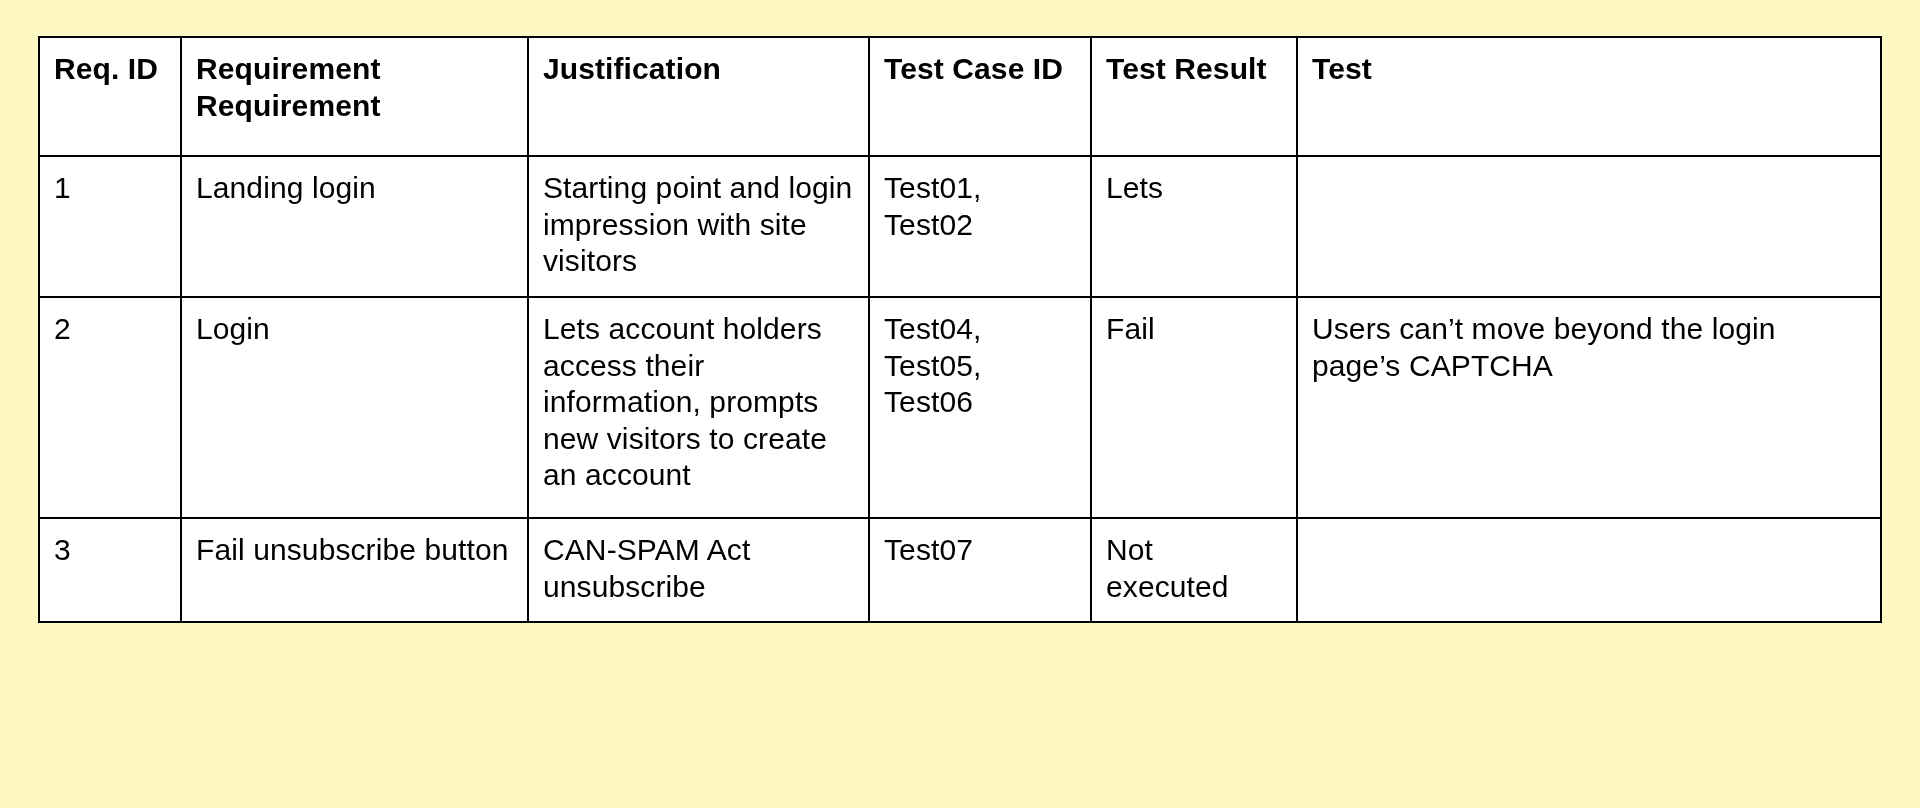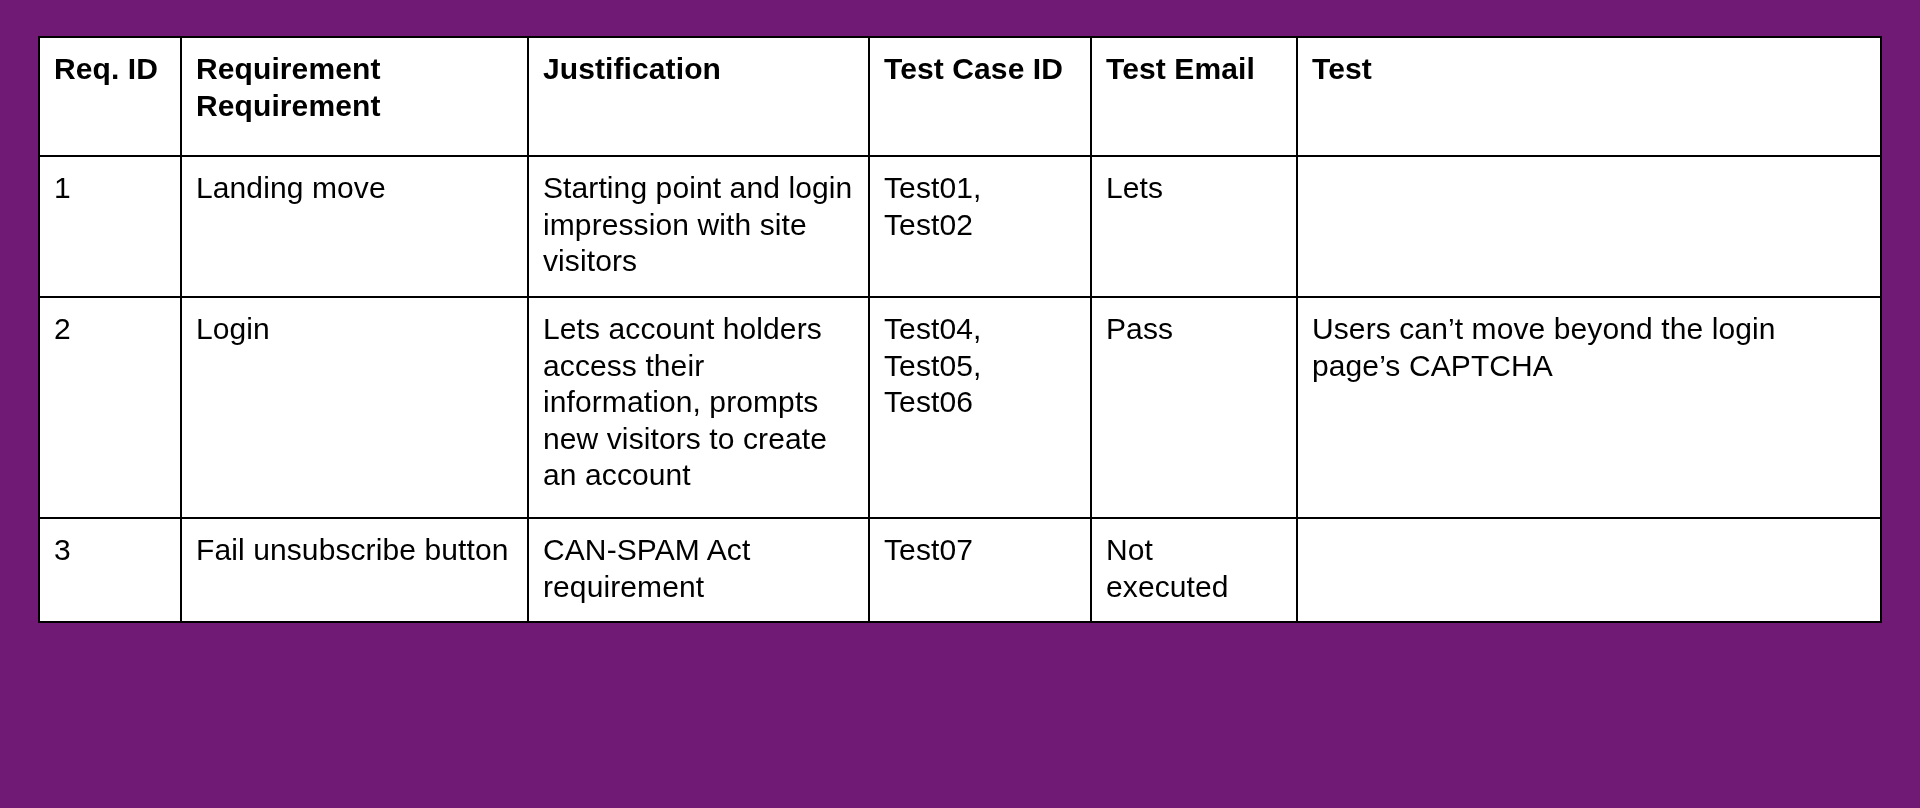"Req. ID" #page { background: #701a75 -> #fef9c3 }
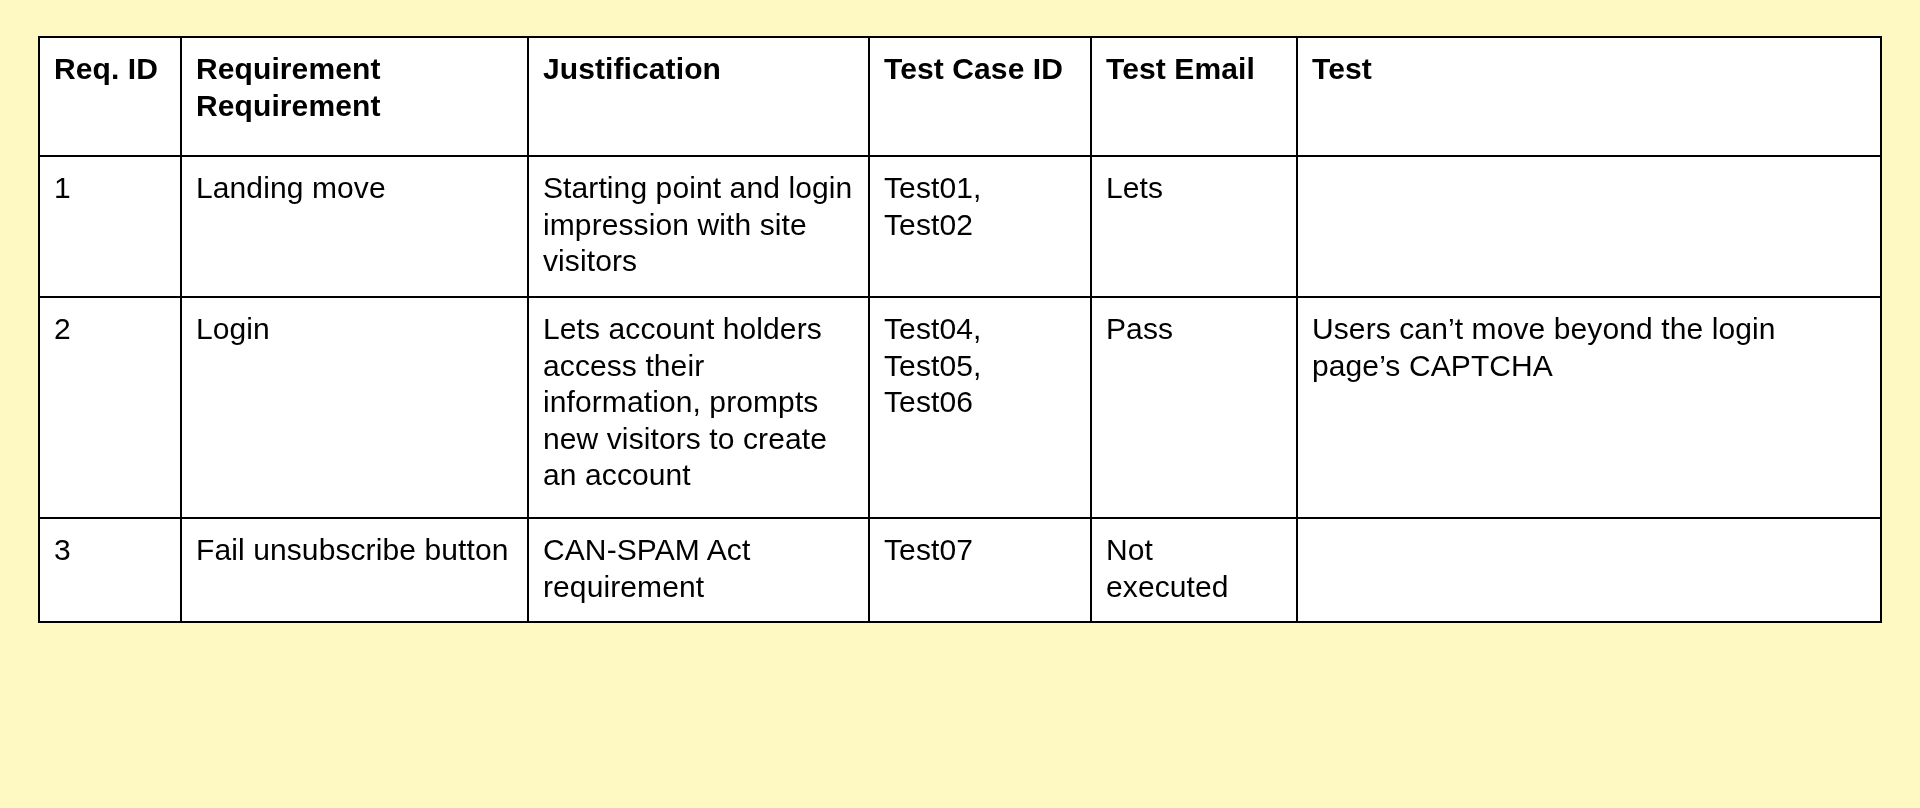"Test Email" span.cell-text { text: Email -> Result }
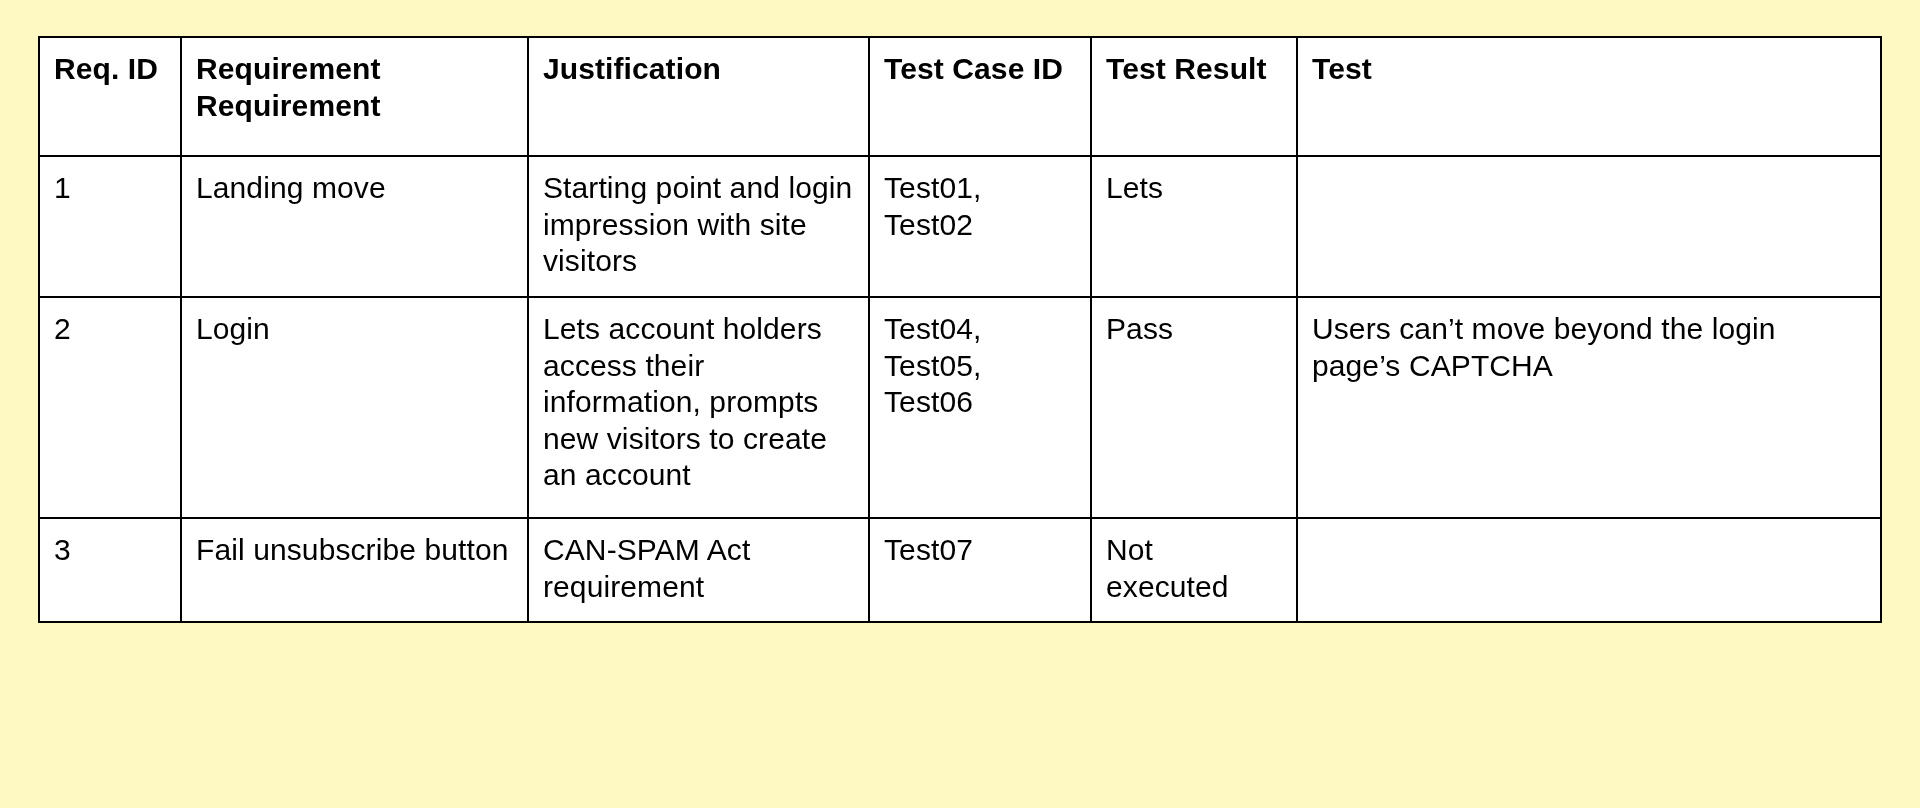"Landing move" span.cell-text { text: move -> login }
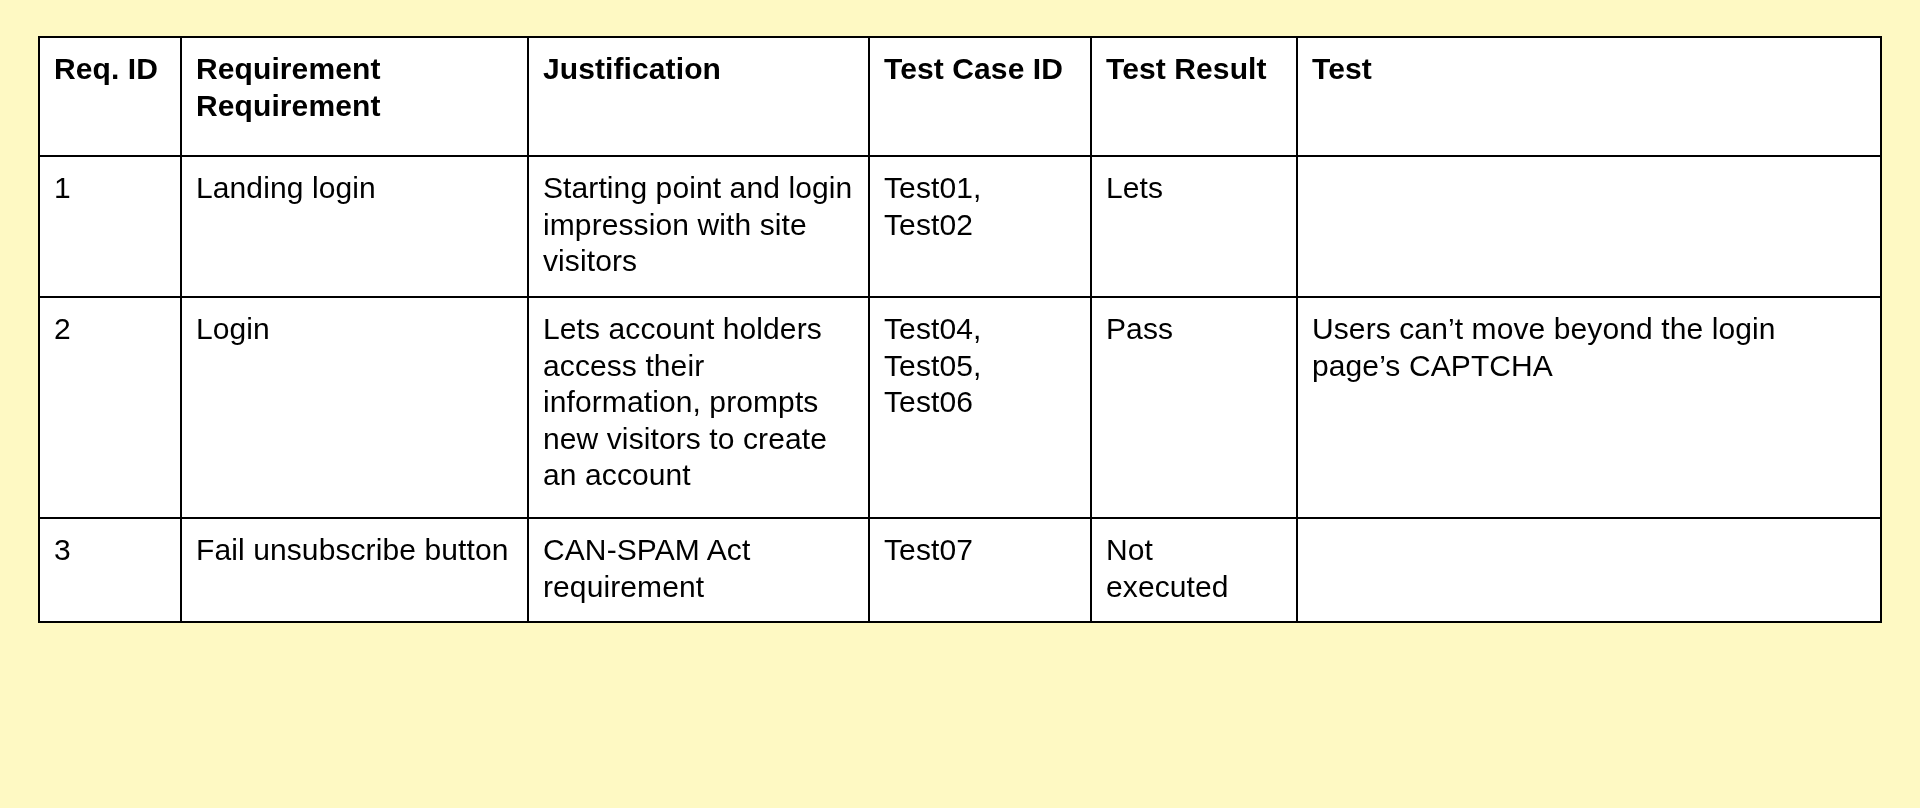"Pass" span.cell-text { text: Pass -> Fail }
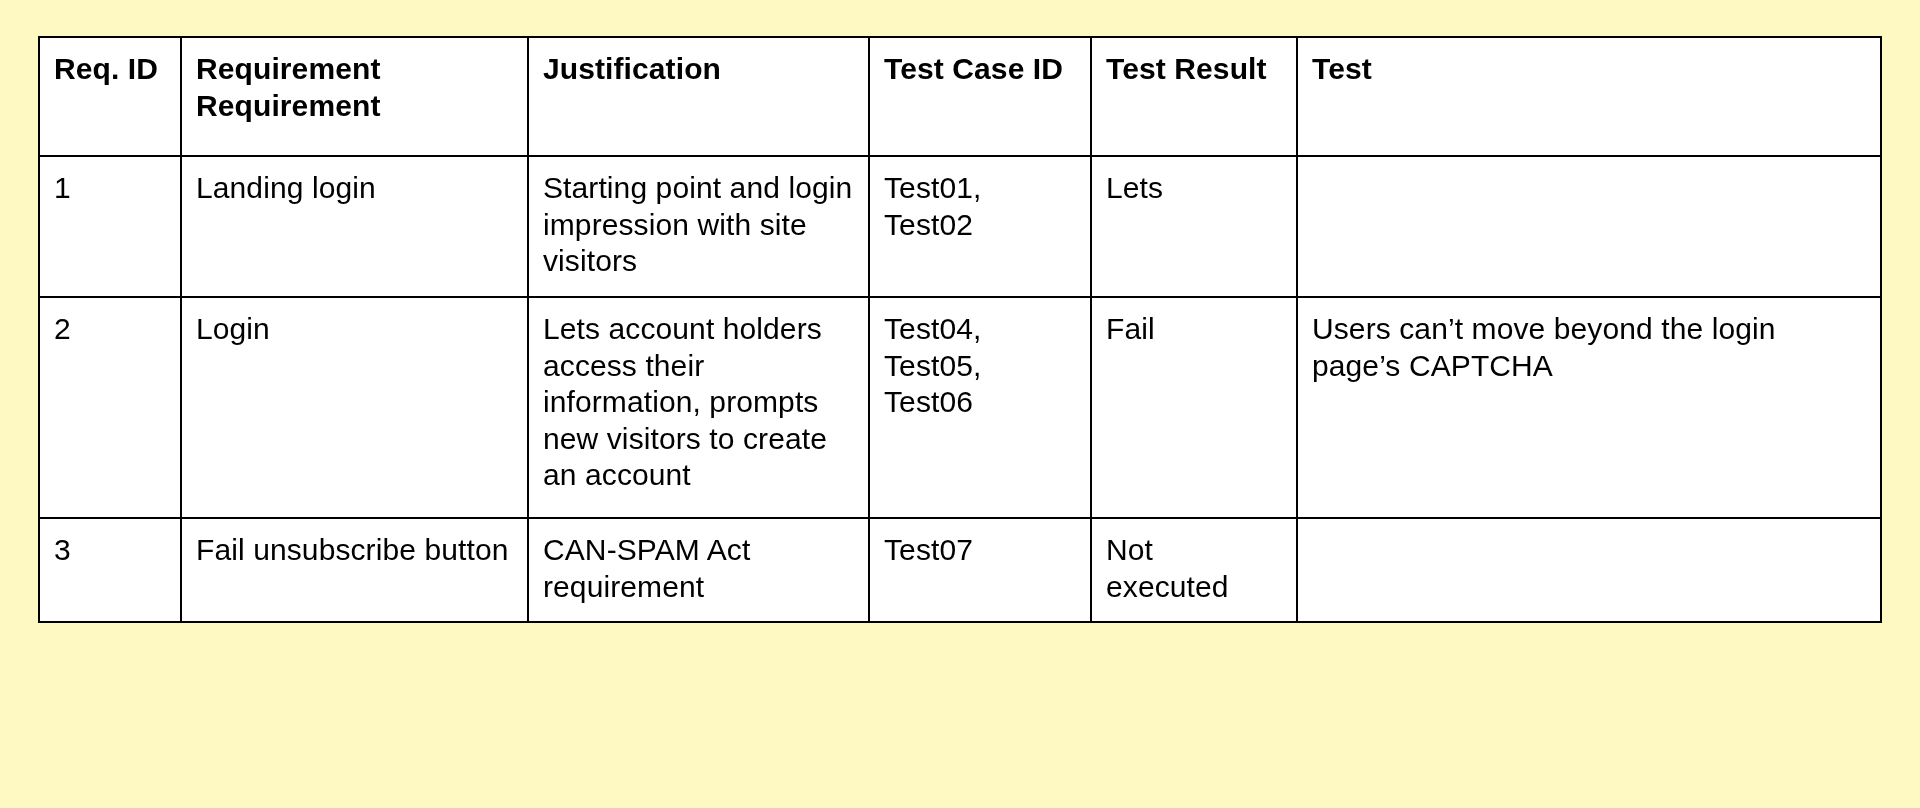"CAN-SPAM Act requirement" span.cell-text { text: requirement -> unsubscribe }
